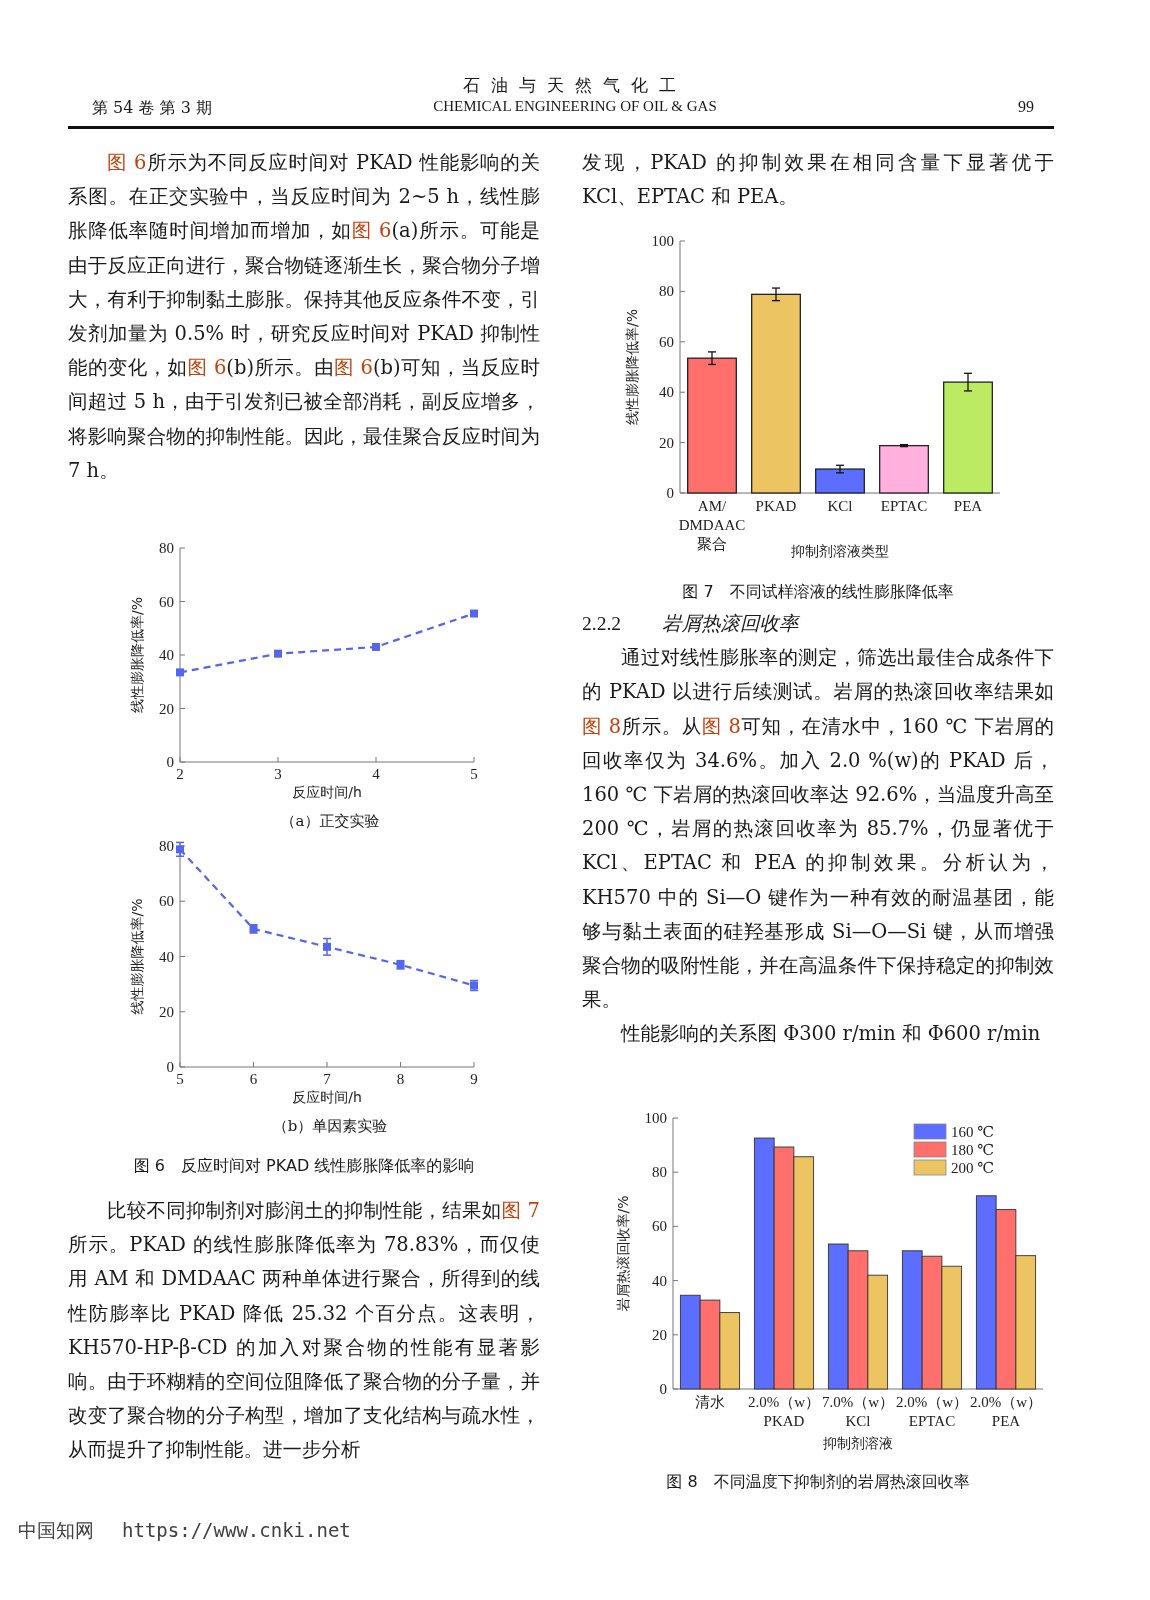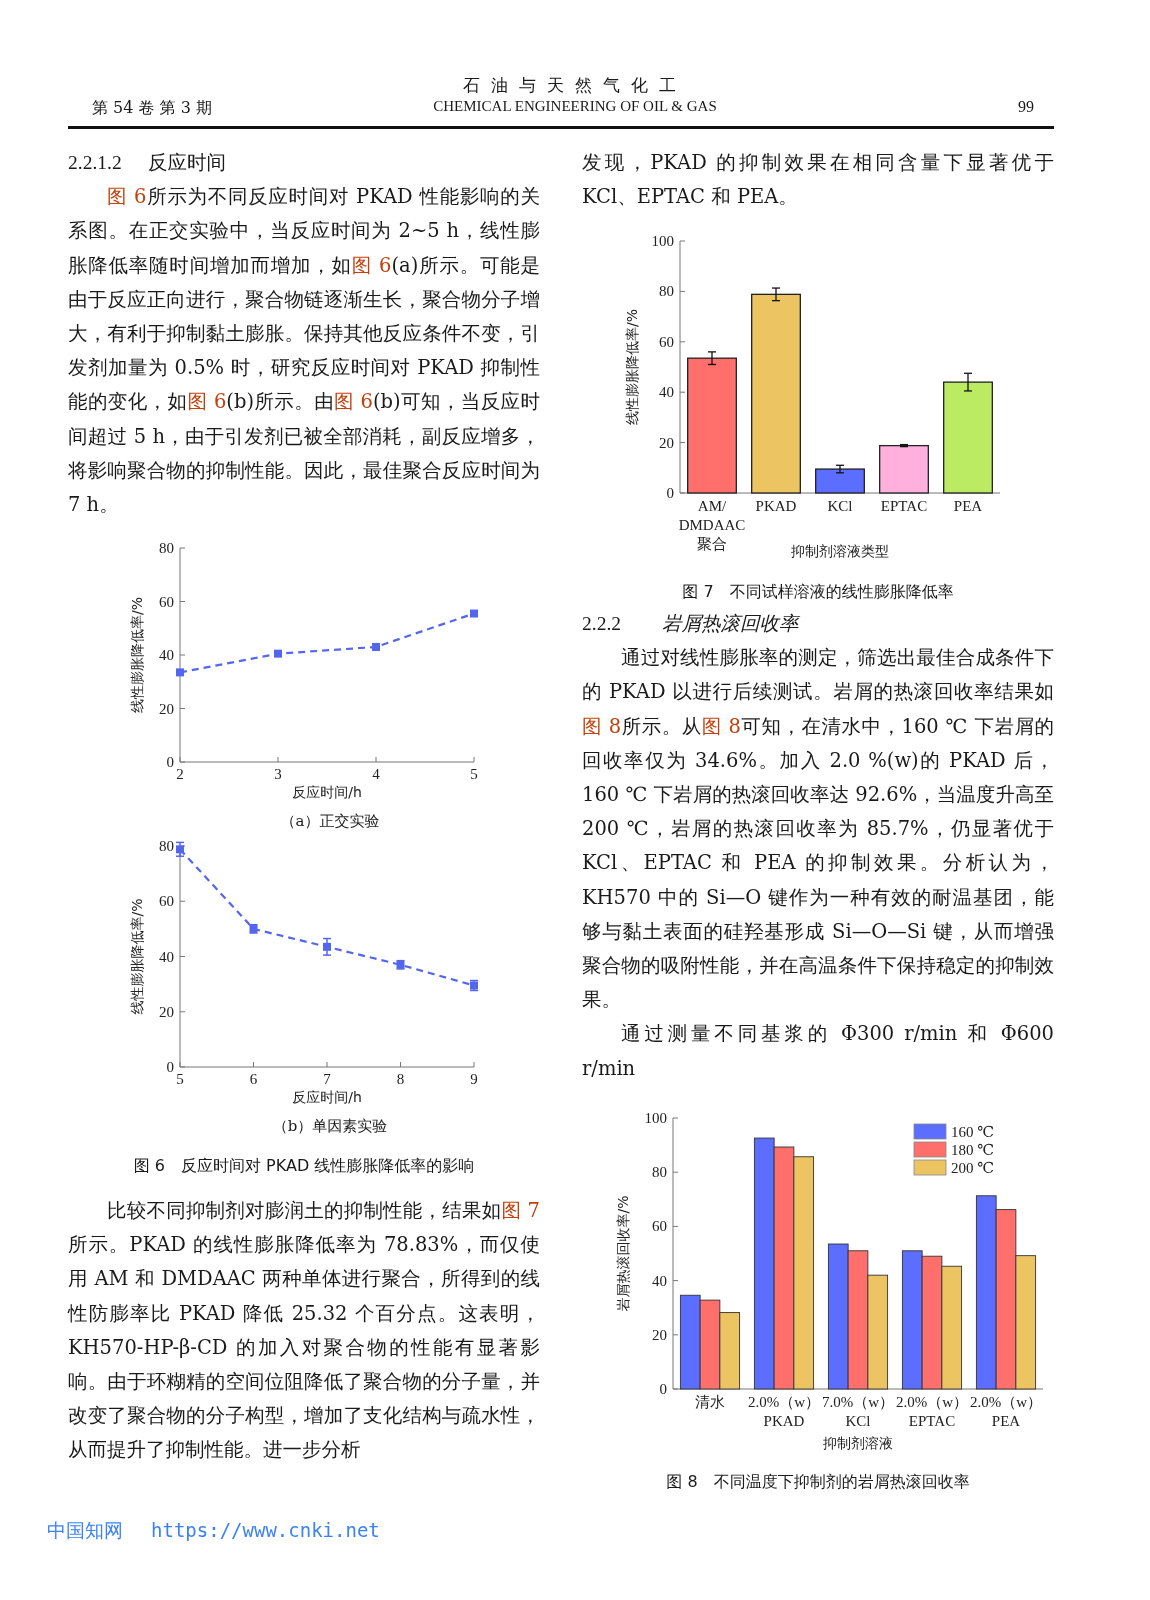"2.2.1.2 反应时间" p.h { html: <p><span>2.2.1.2</span><span>反应时间</span></p> -> none }
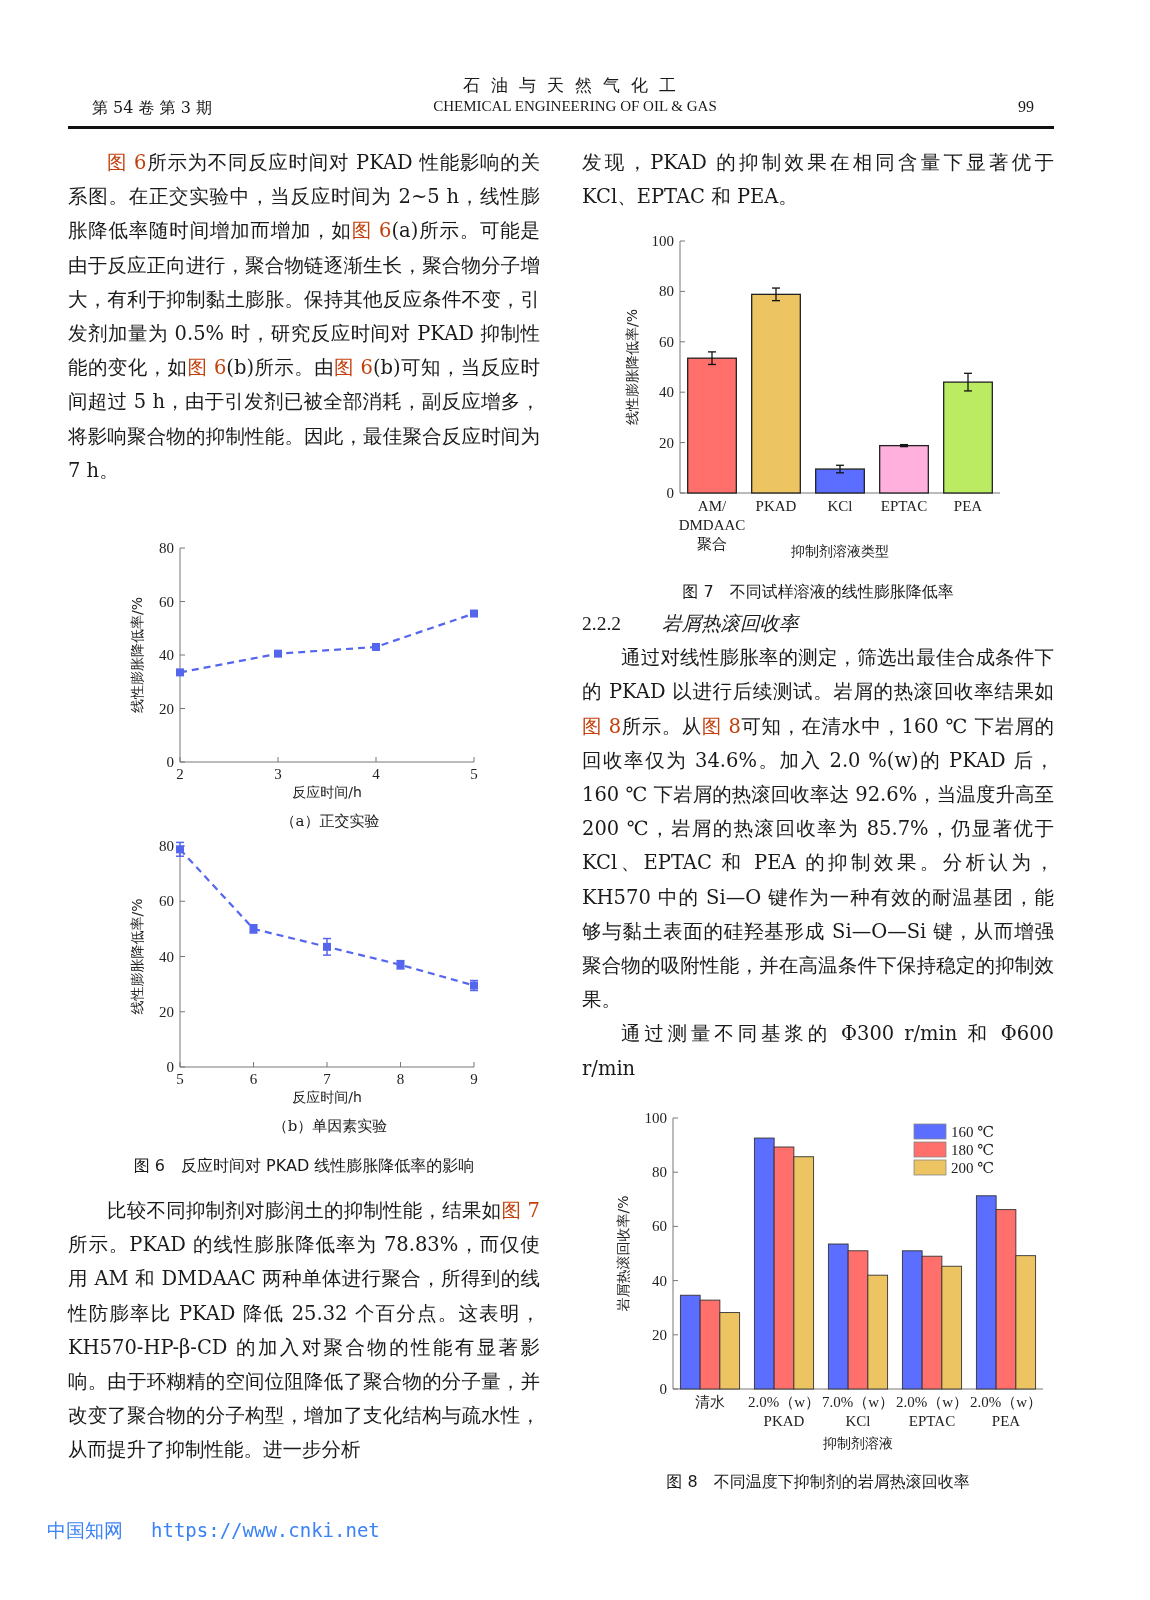"通过测量不同基浆的 Φ300 r/min 和 Φ600" p { text: 通过测量不同基浆的 -> 性能影响的关系图 }
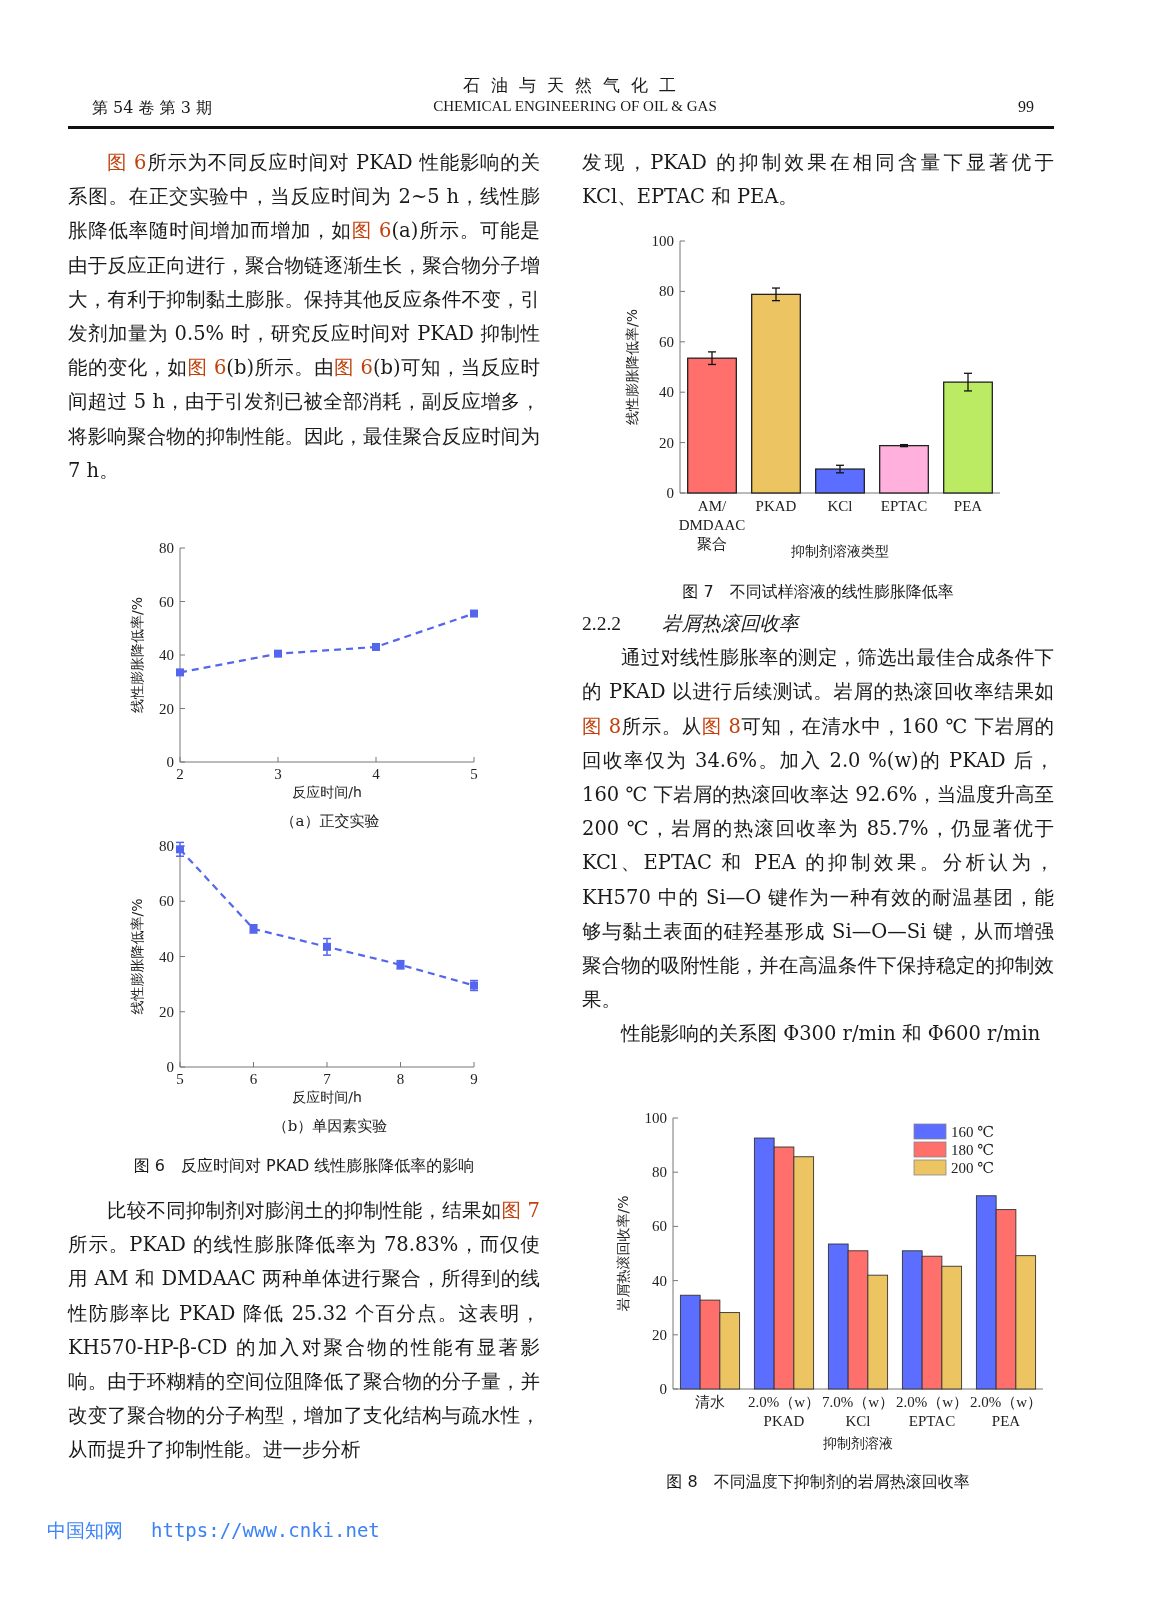"中国知网 https://www.cnki.net" .footer { color: #3b82f6 -> #404040; left: 47px -> 18px }
